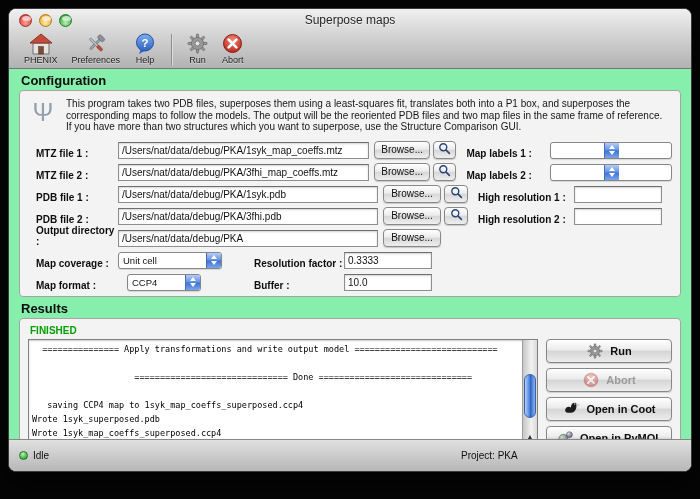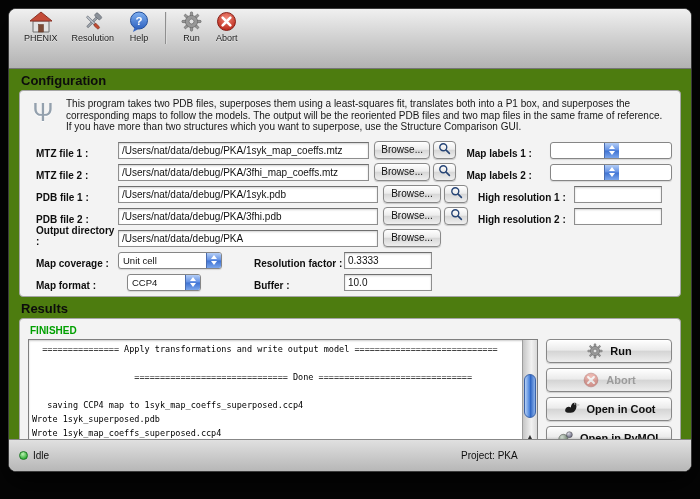"Superpose maps" div.titlebar { html: none -> <div> <div> <span></span> <span></span> <span></span> </div> <div>Superpose maps</div> </div> }
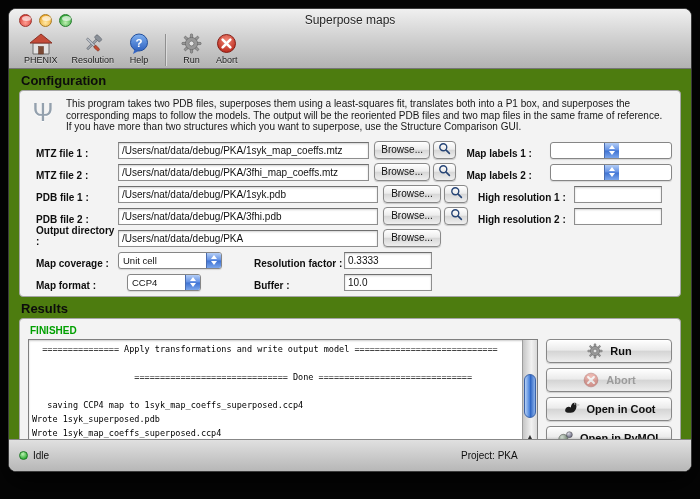"Resolution" span.tb-label { text: Resolution -> Preferences }
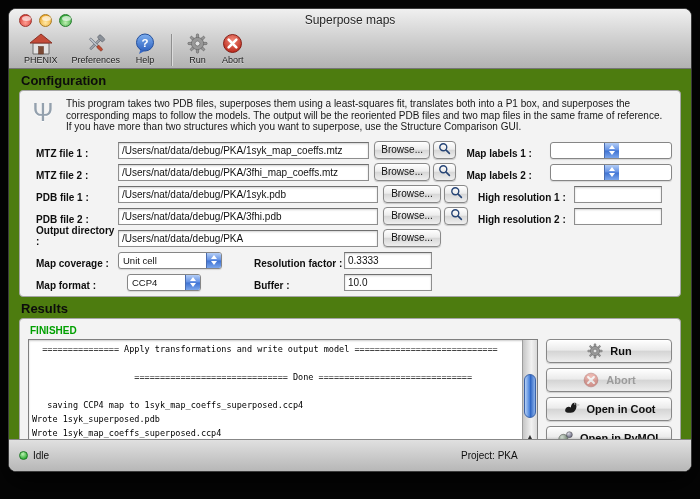"Configuration" .content { background: #4d7c0f -> #86efac }
